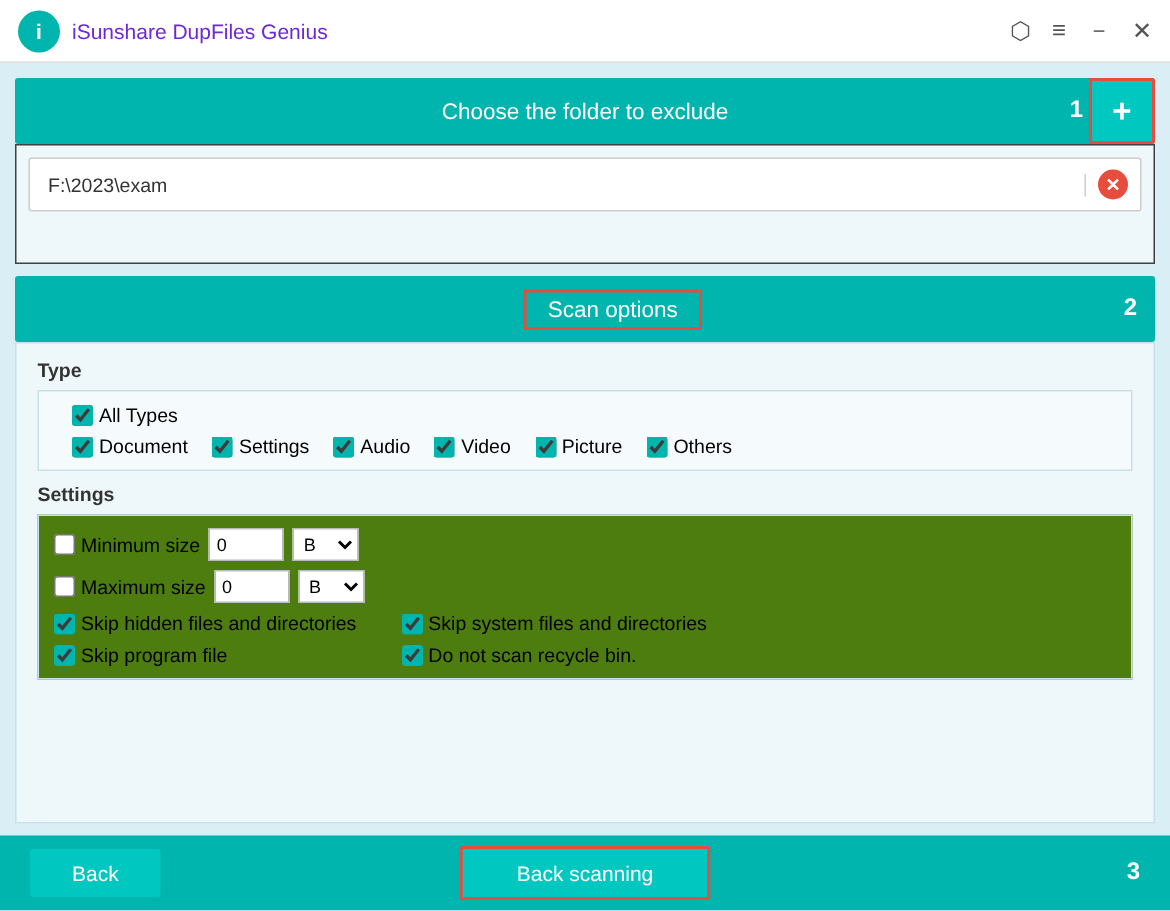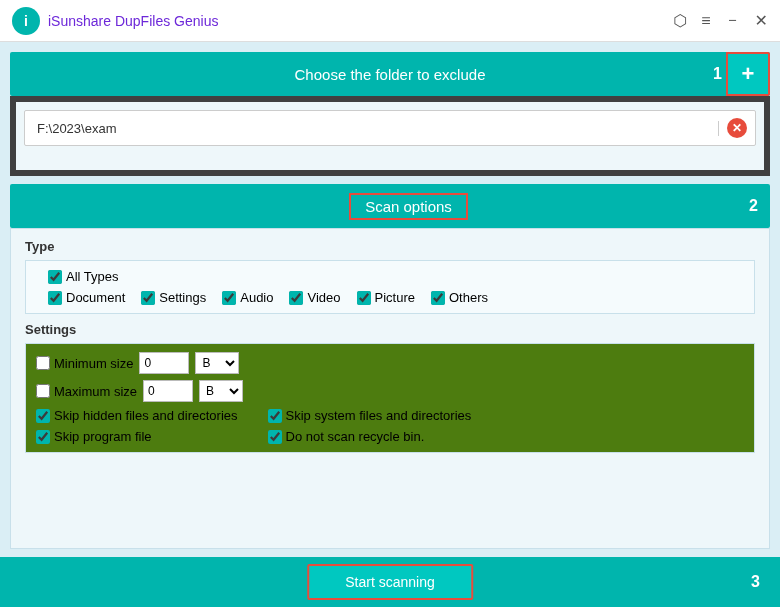"F:\2023\exam" .exclude-panel { border: 6px solid #404040 -> 1px solid #404040 }
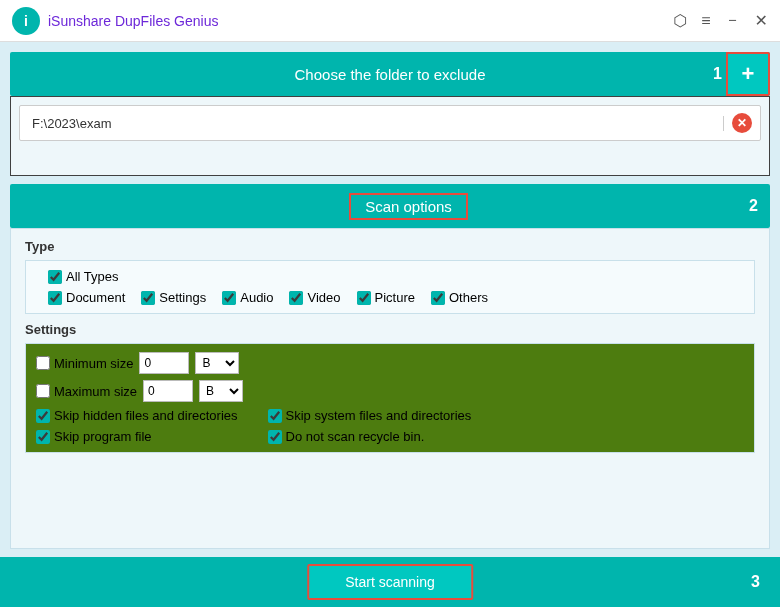"Back" button.back-btn { html: none -> <button>Back</button> }
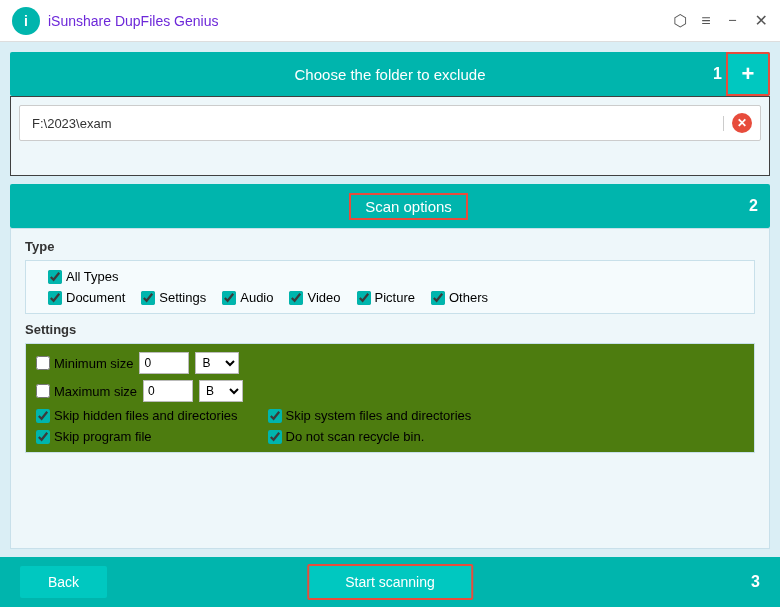"Start scanning" button.start-btn { text: Start -> Back }
